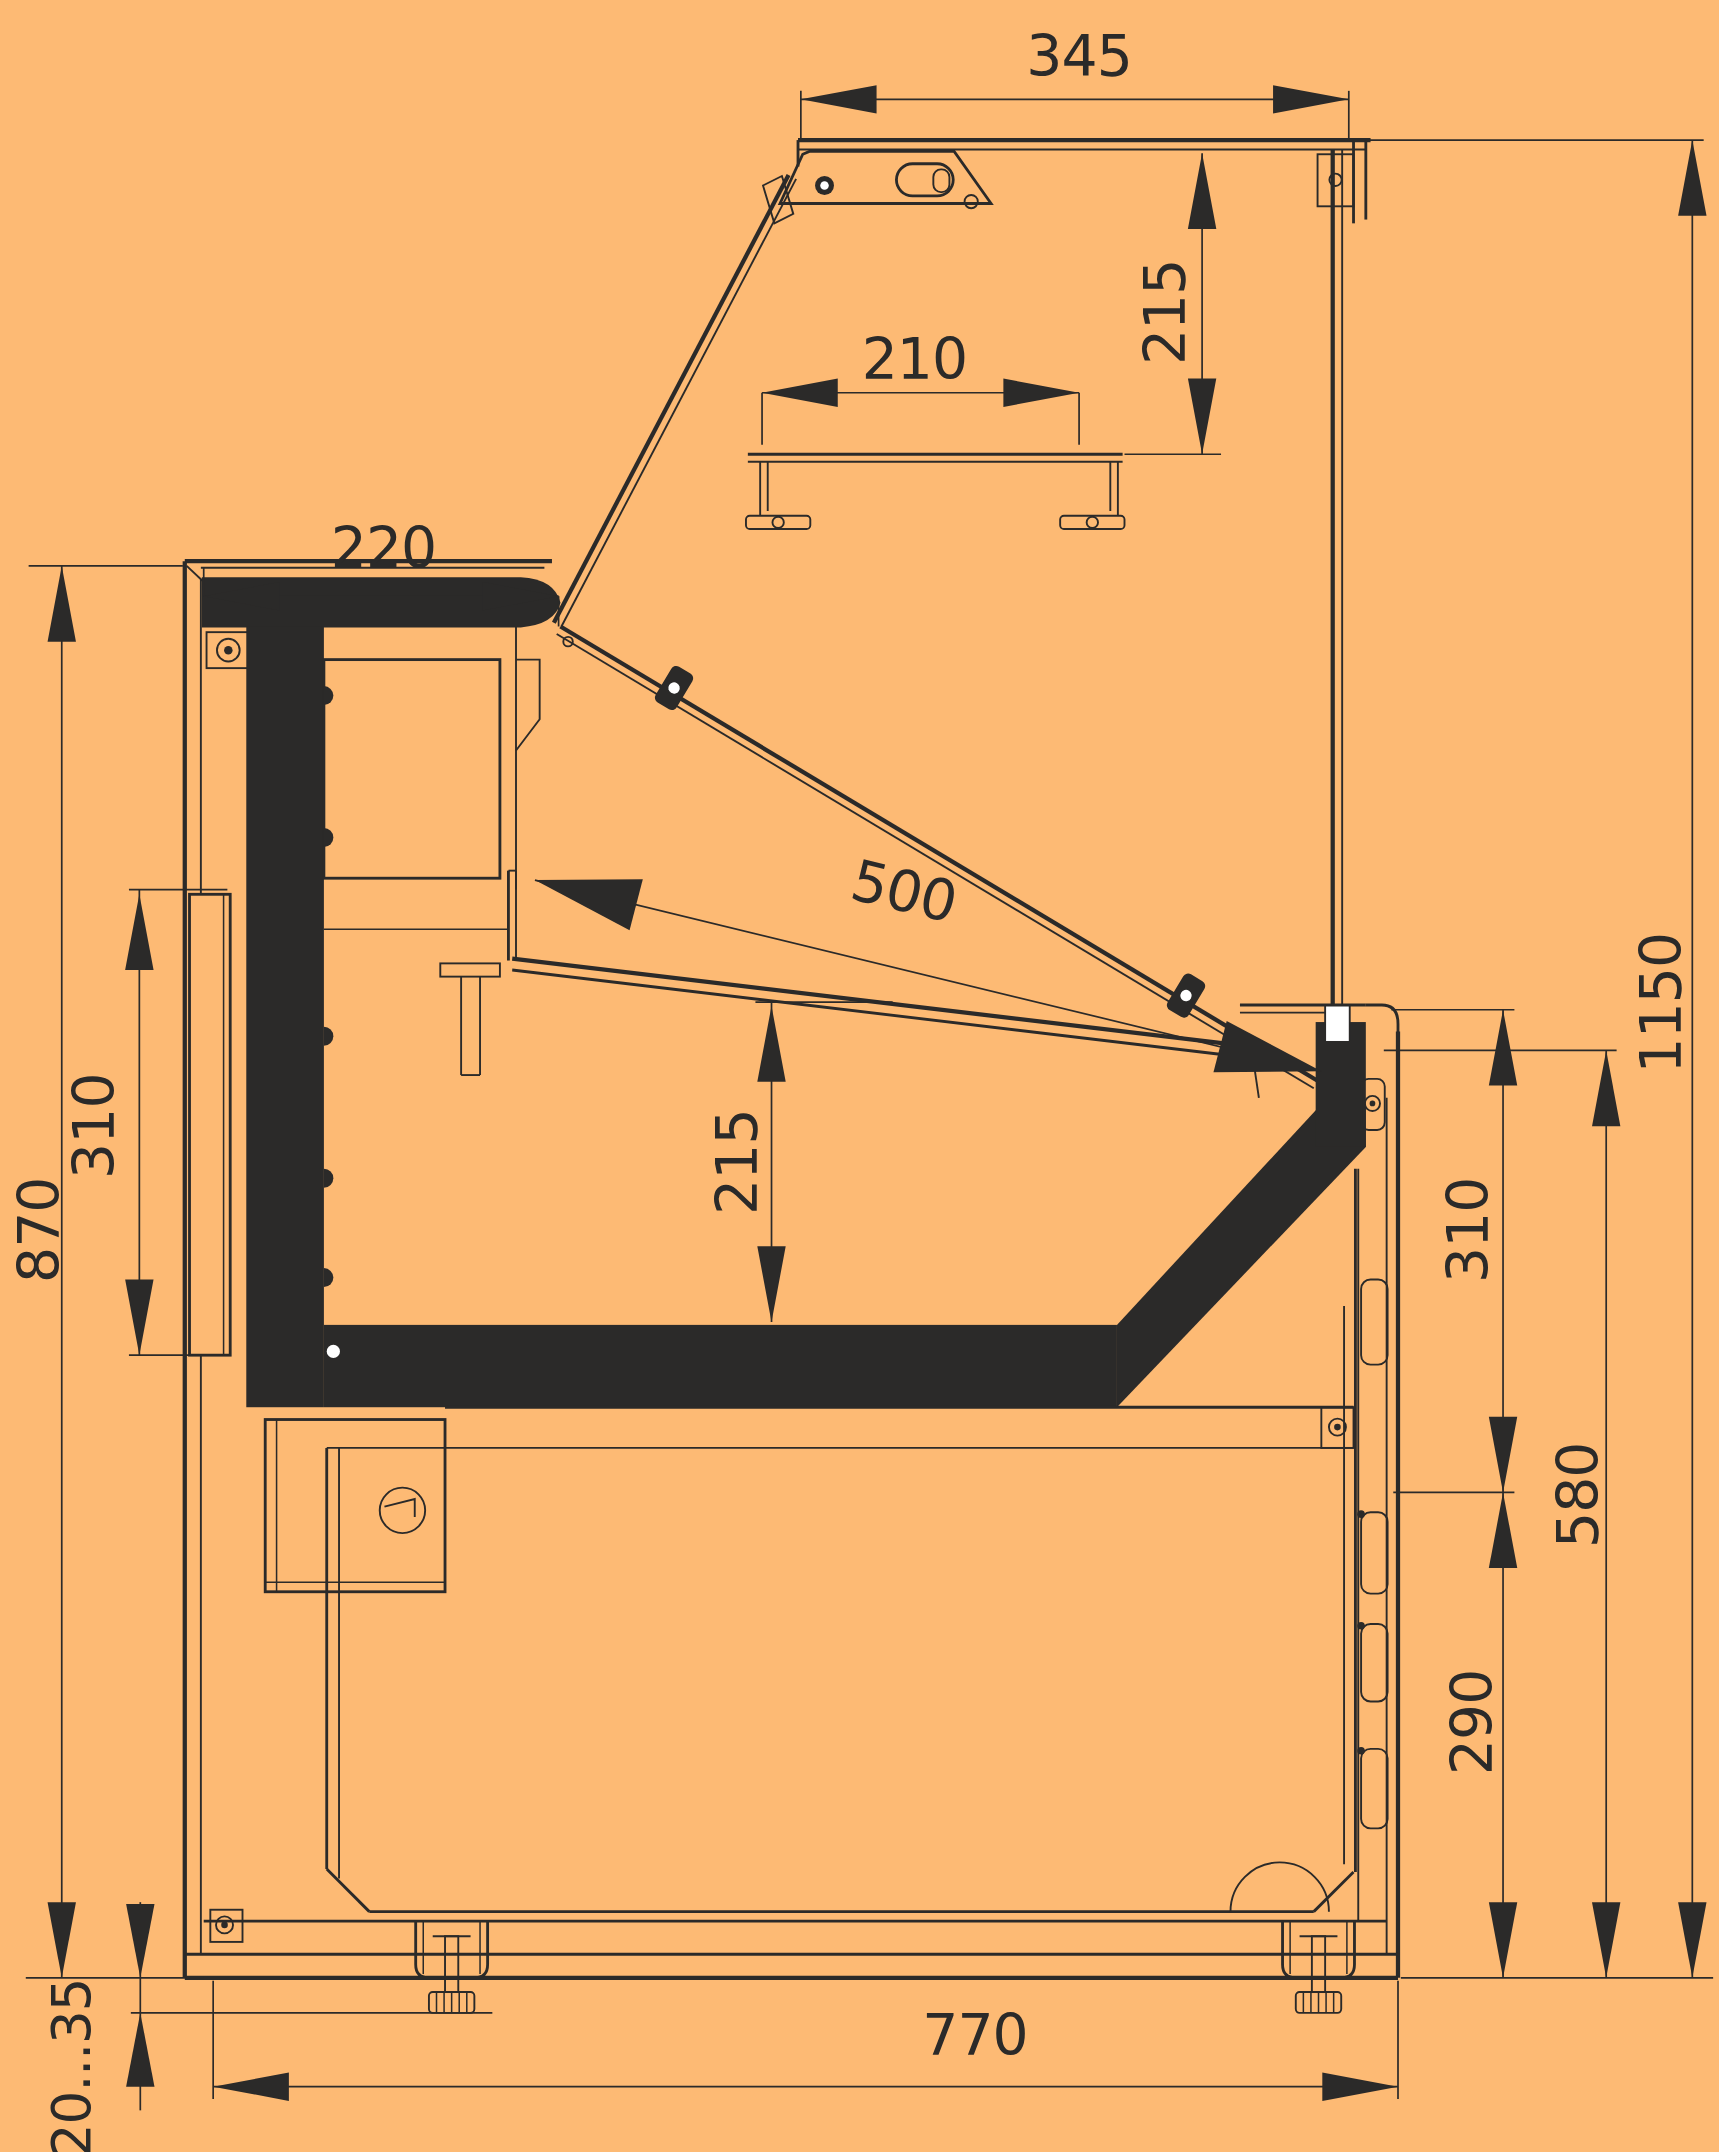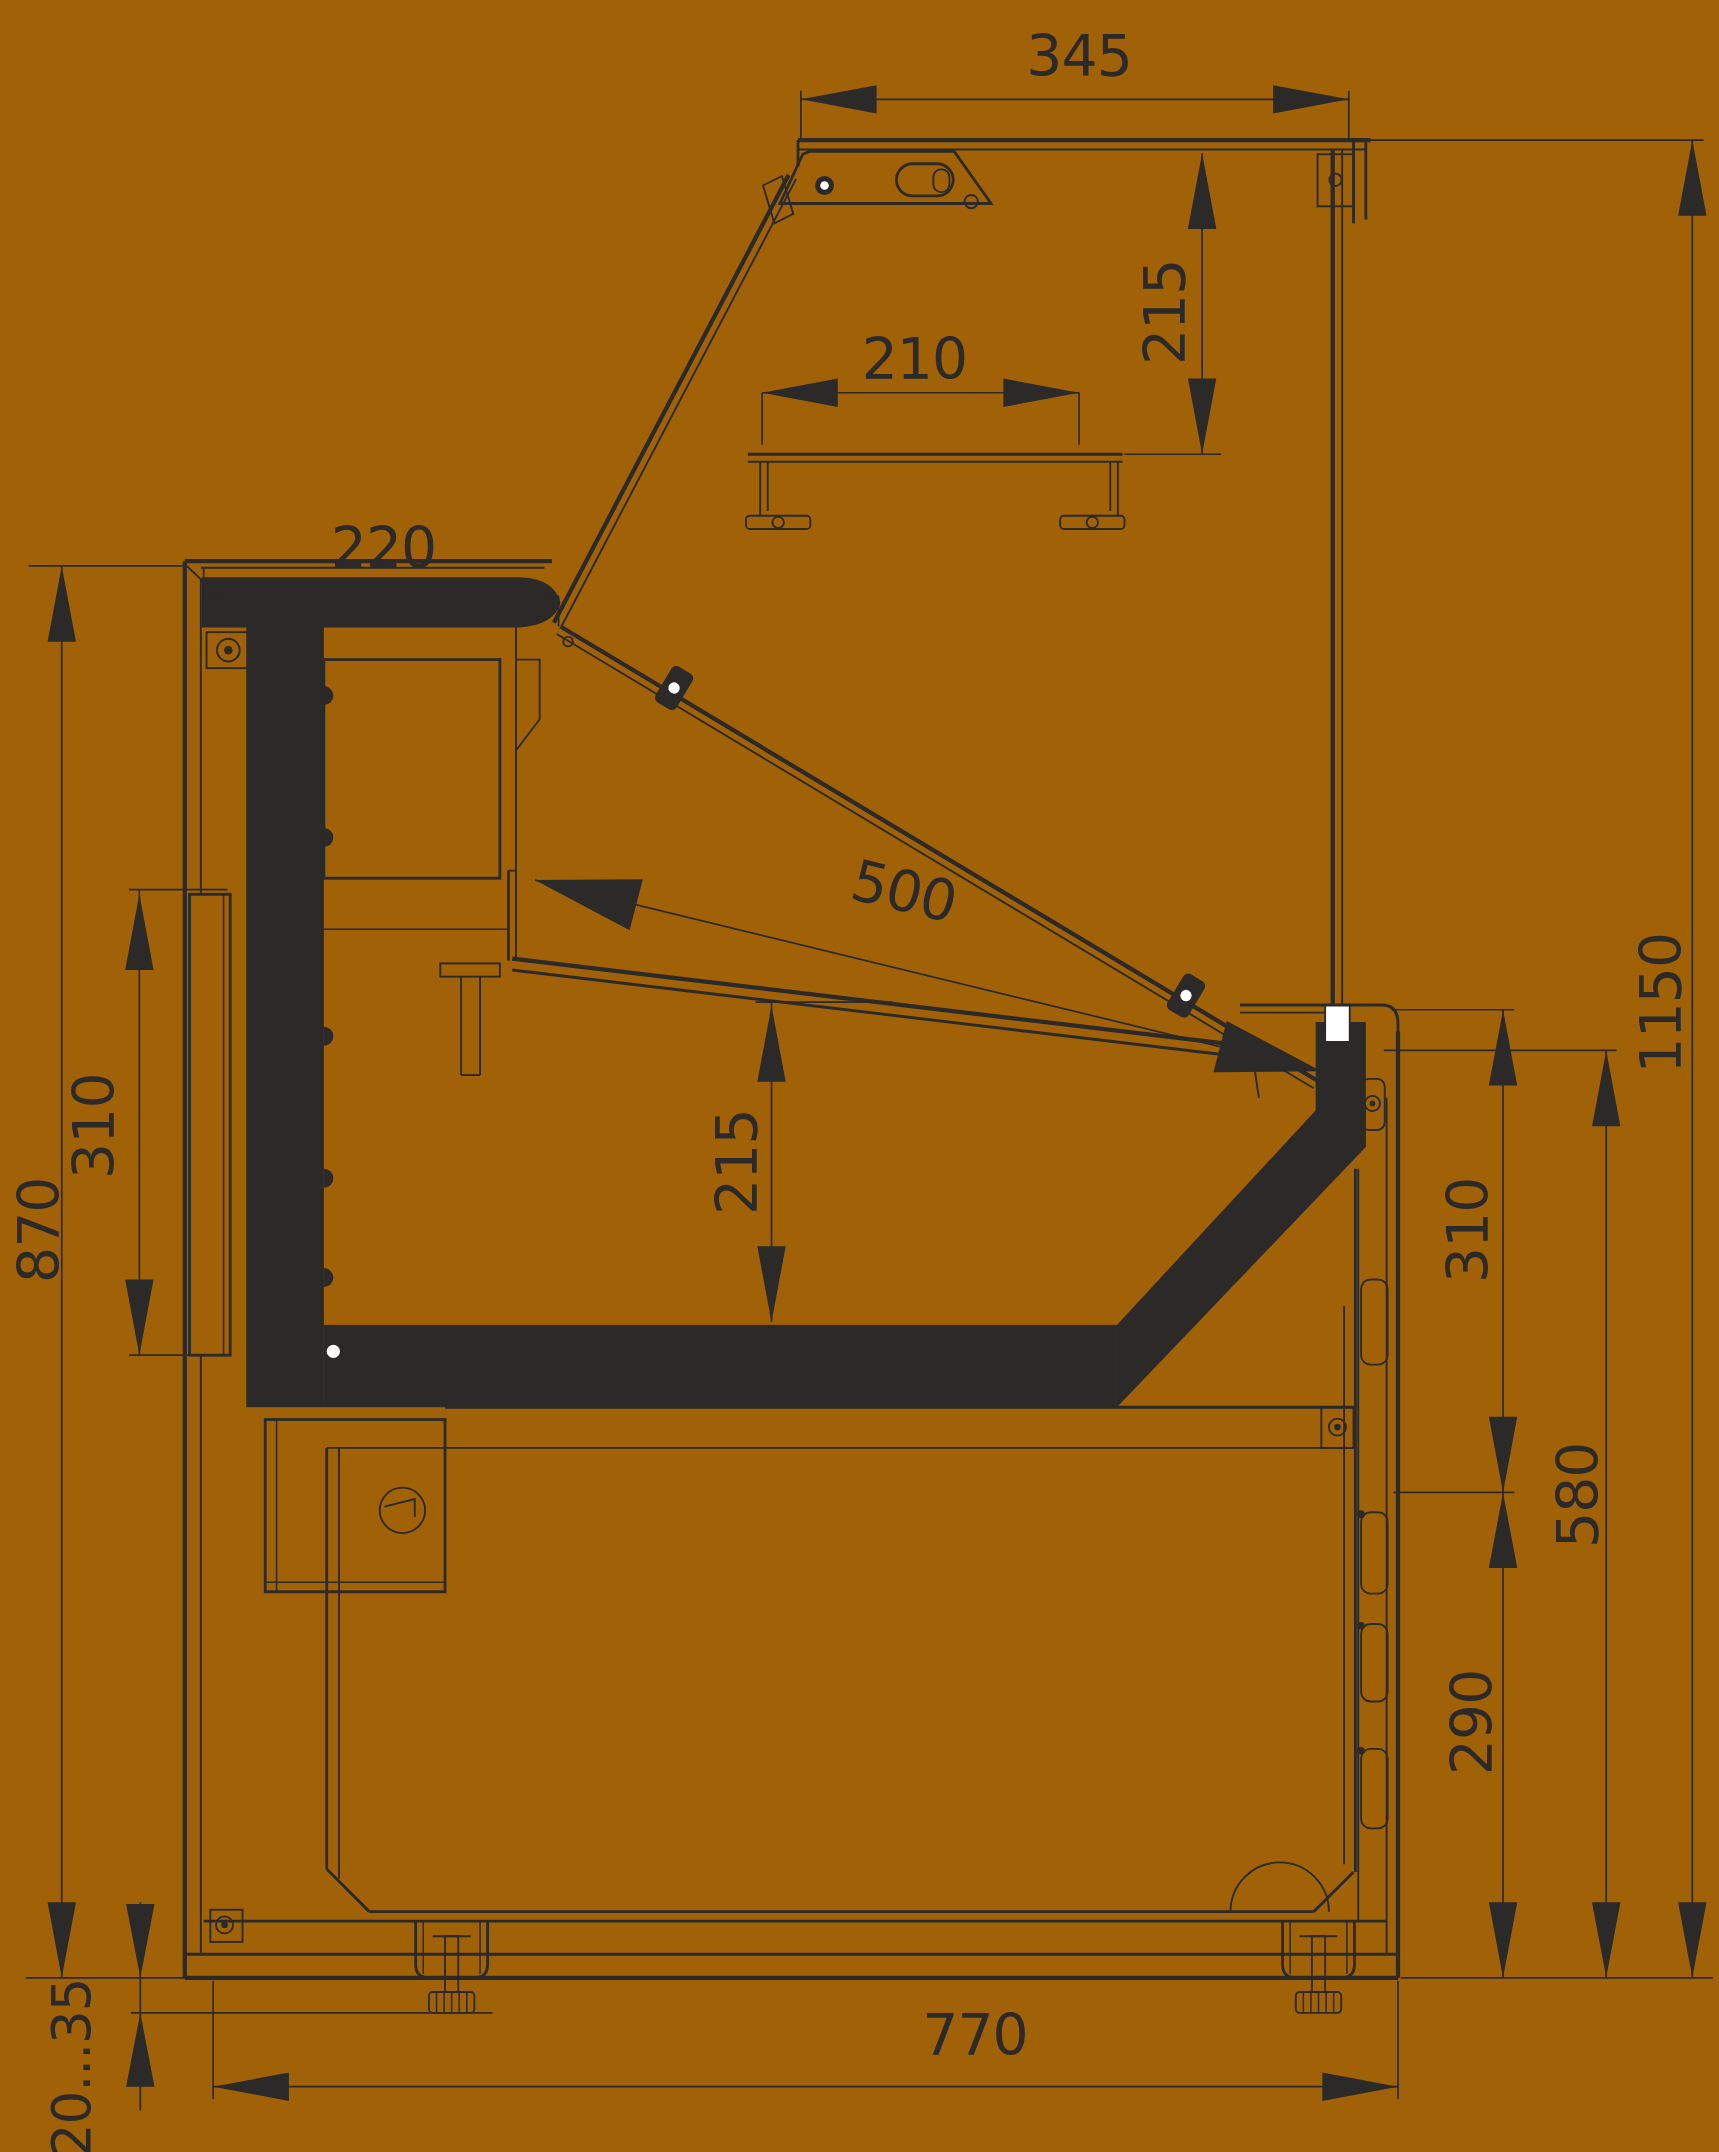"345" .page { background: #a16207 -> #fdba74 }
